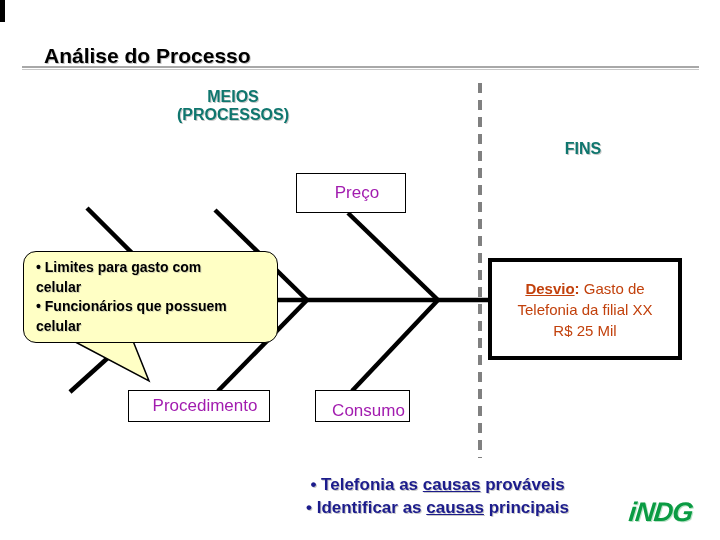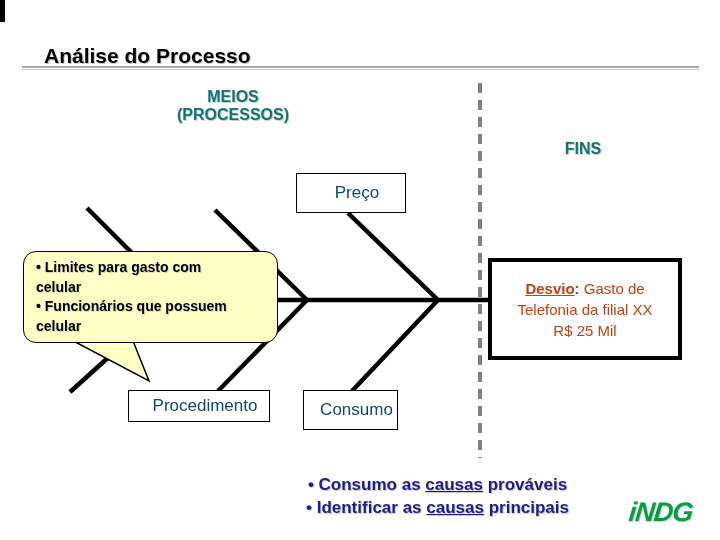"Preço" .box { color: #0c4a6e -> #a21caf }
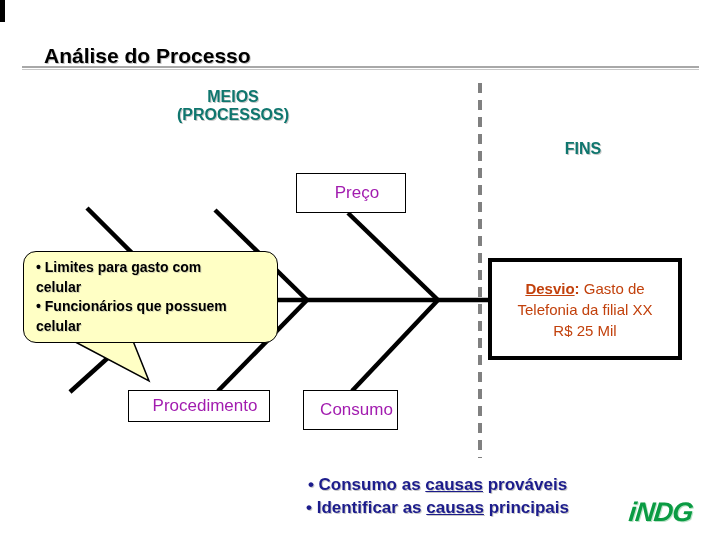"Consumo" .consumo-box { align-items: none -> flex-end; height: 40px -> 32px; left: 303px -> 315px }
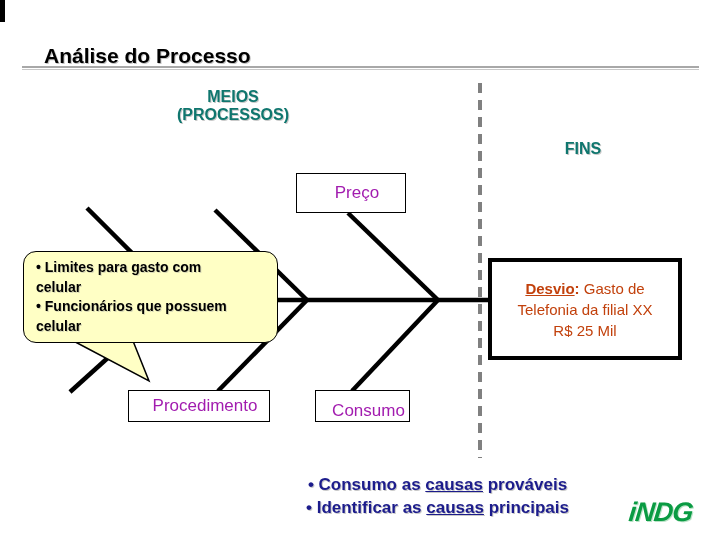"• Consumo as" span { text: Consumo -> Telefonia }
